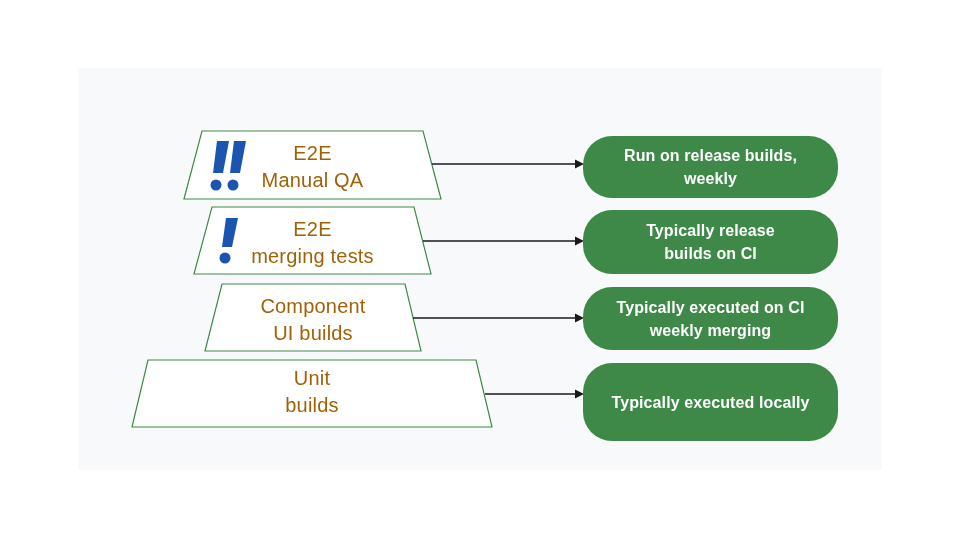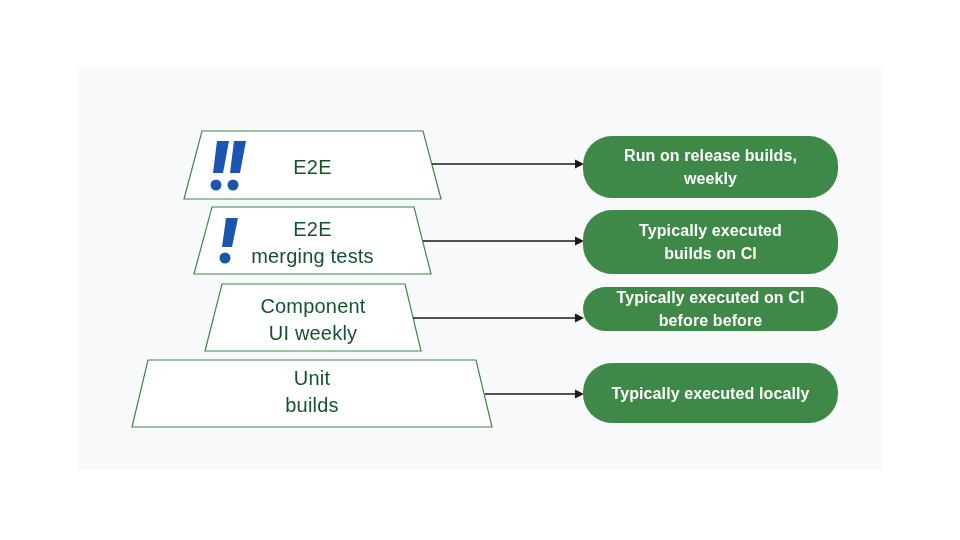"E2E" .tier { color: #14532d -> #a16207 }
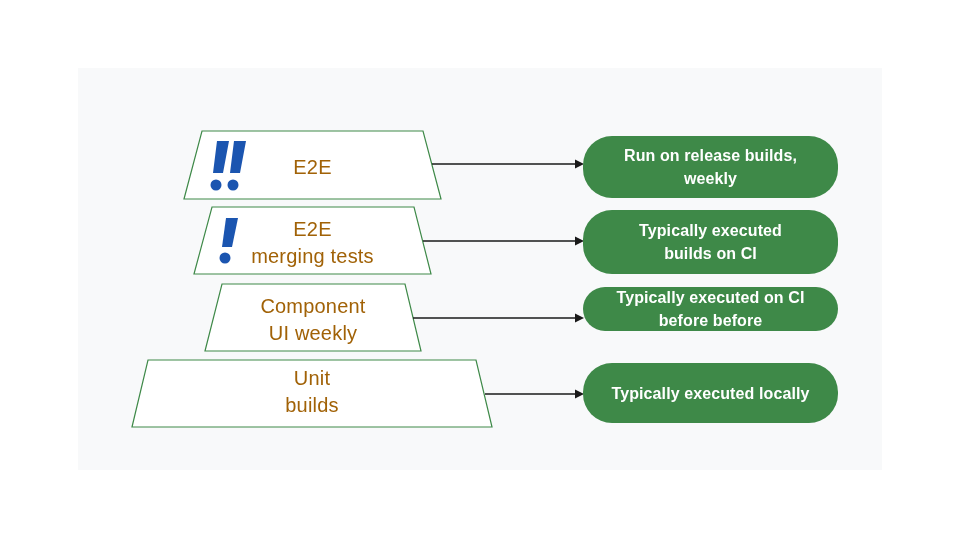"Manual QA" span { html: none -> <span>Manual QA</span> }
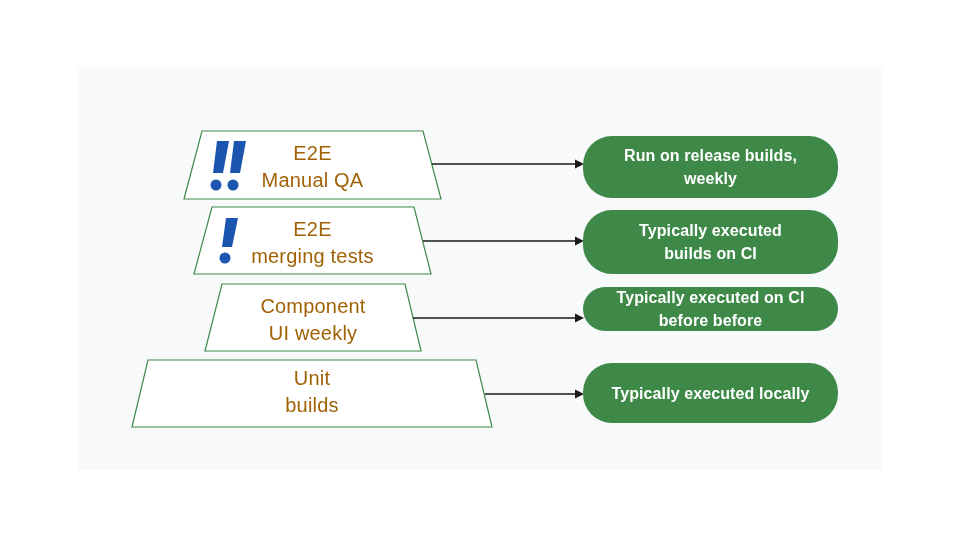"Typically executed" span { text: executed -> release }
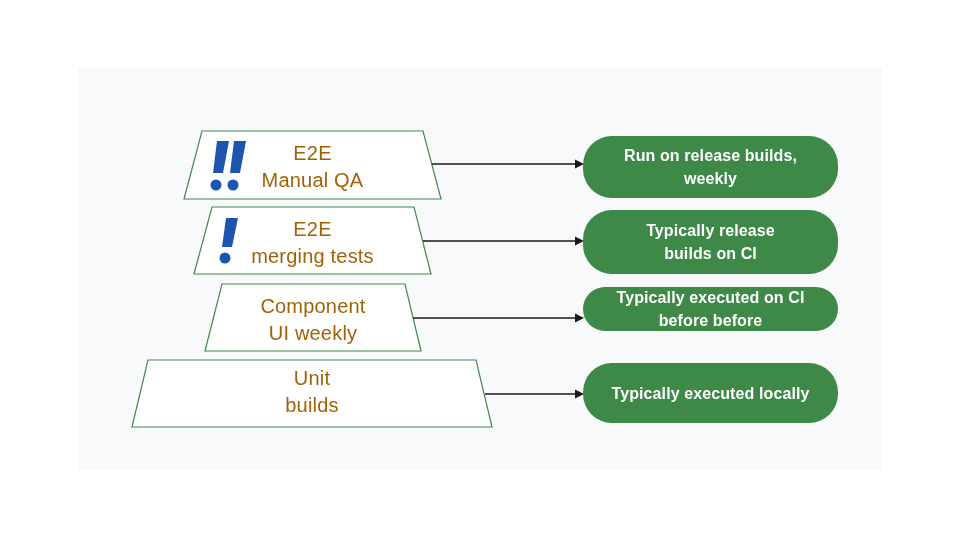"Typically executed on CI" div.note { height: 44px -> 63px }
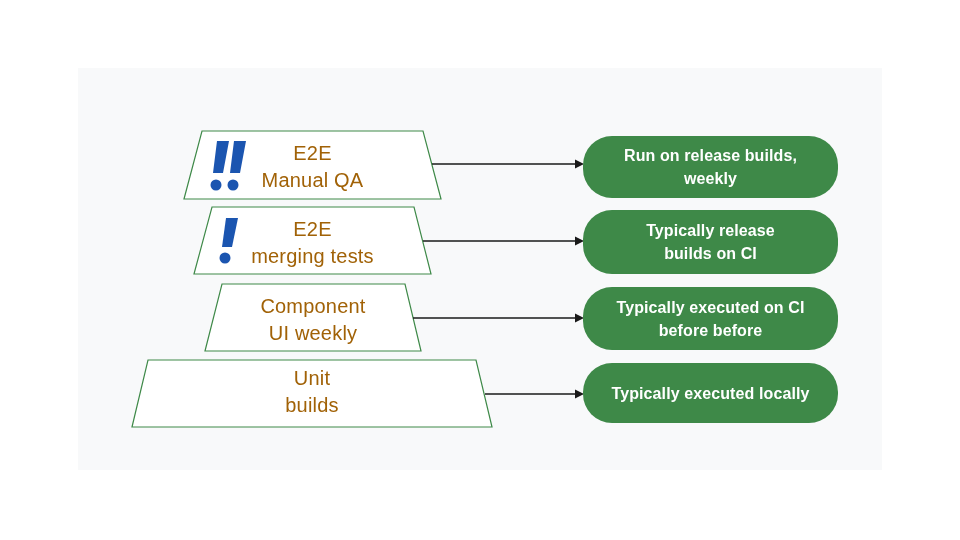"UI weekly" span { text: weekly -> builds }
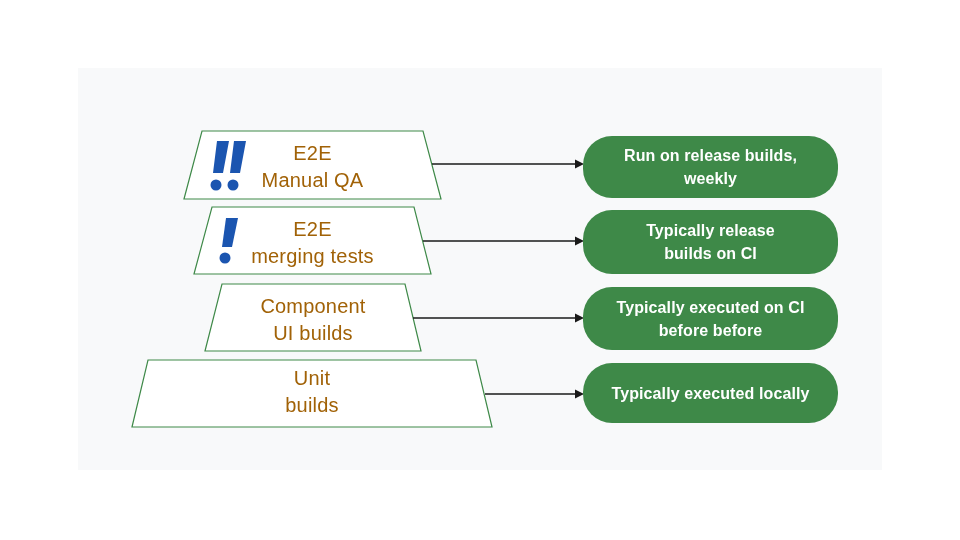"before before" span { text: before before -> weekly merging }
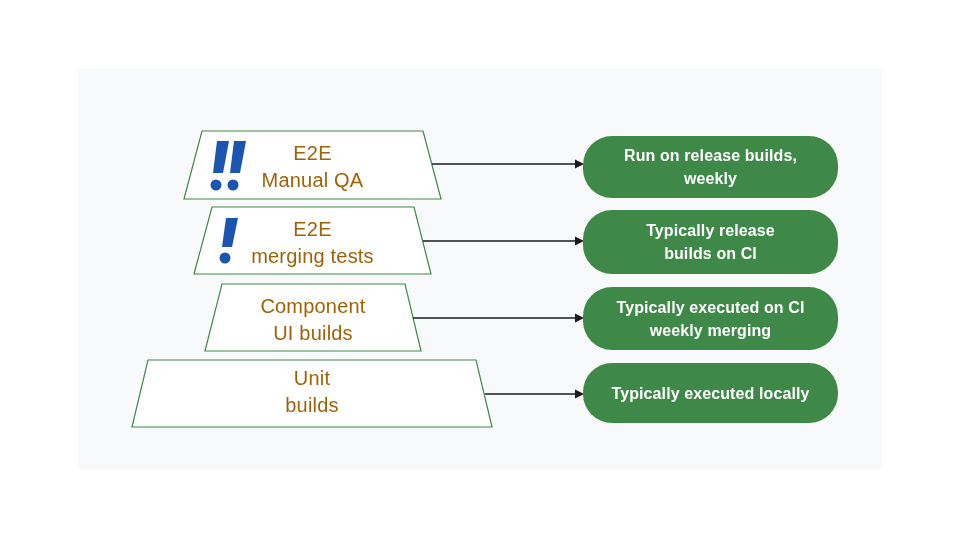"Typically executed locally" div.note { height: 60px -> 78px }
